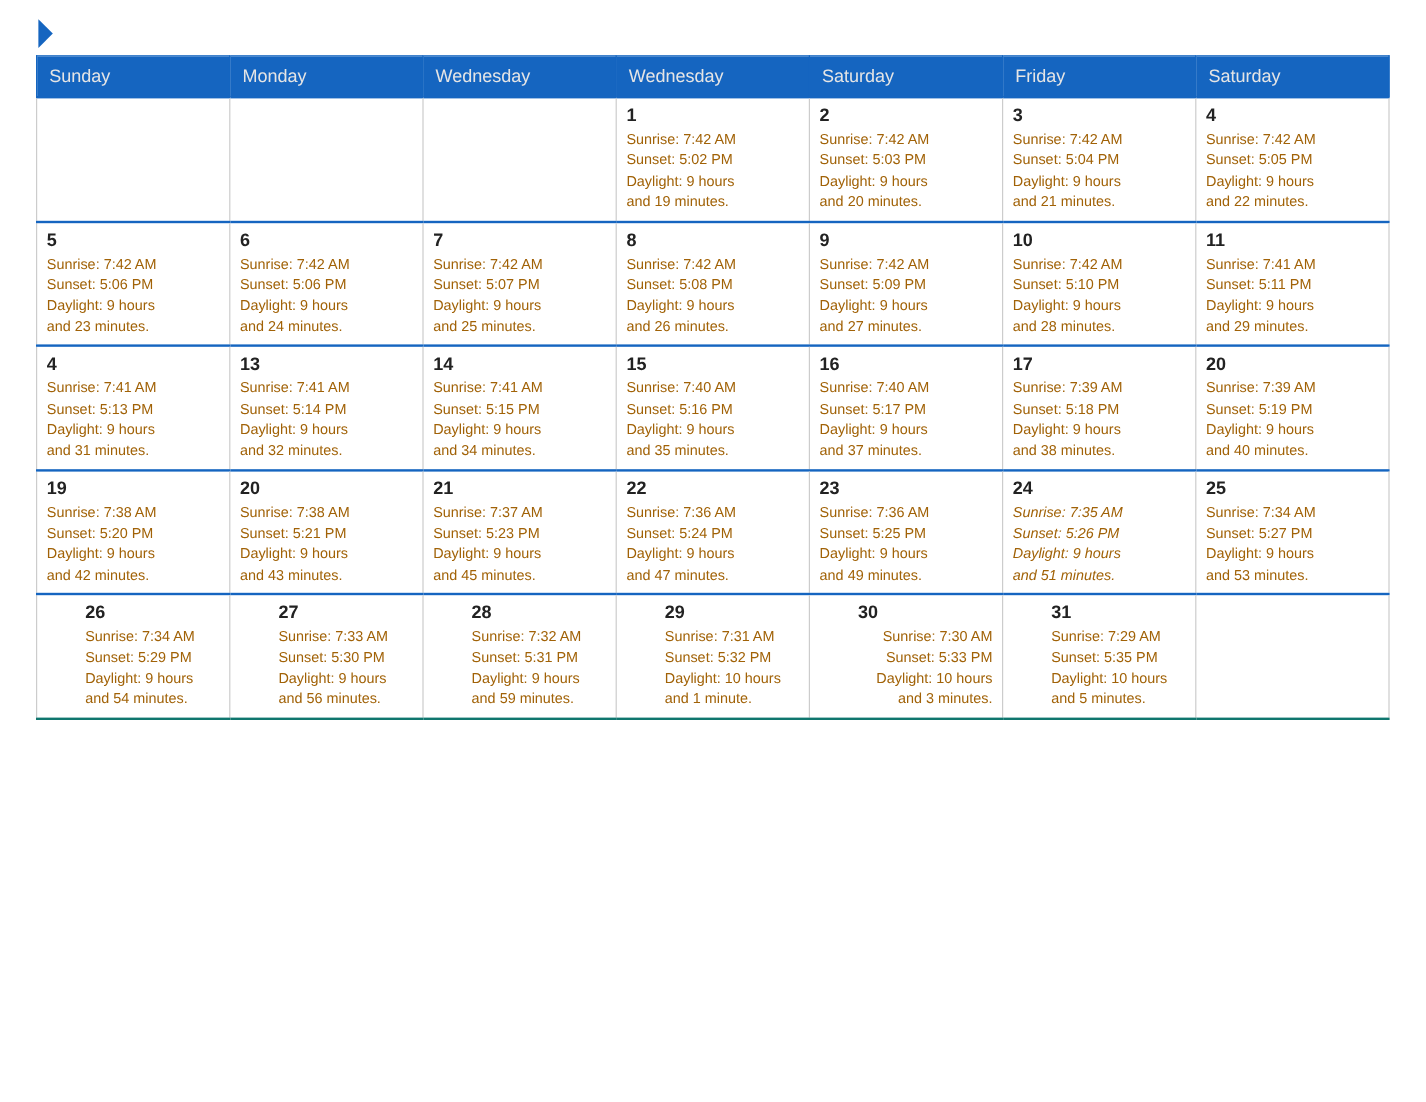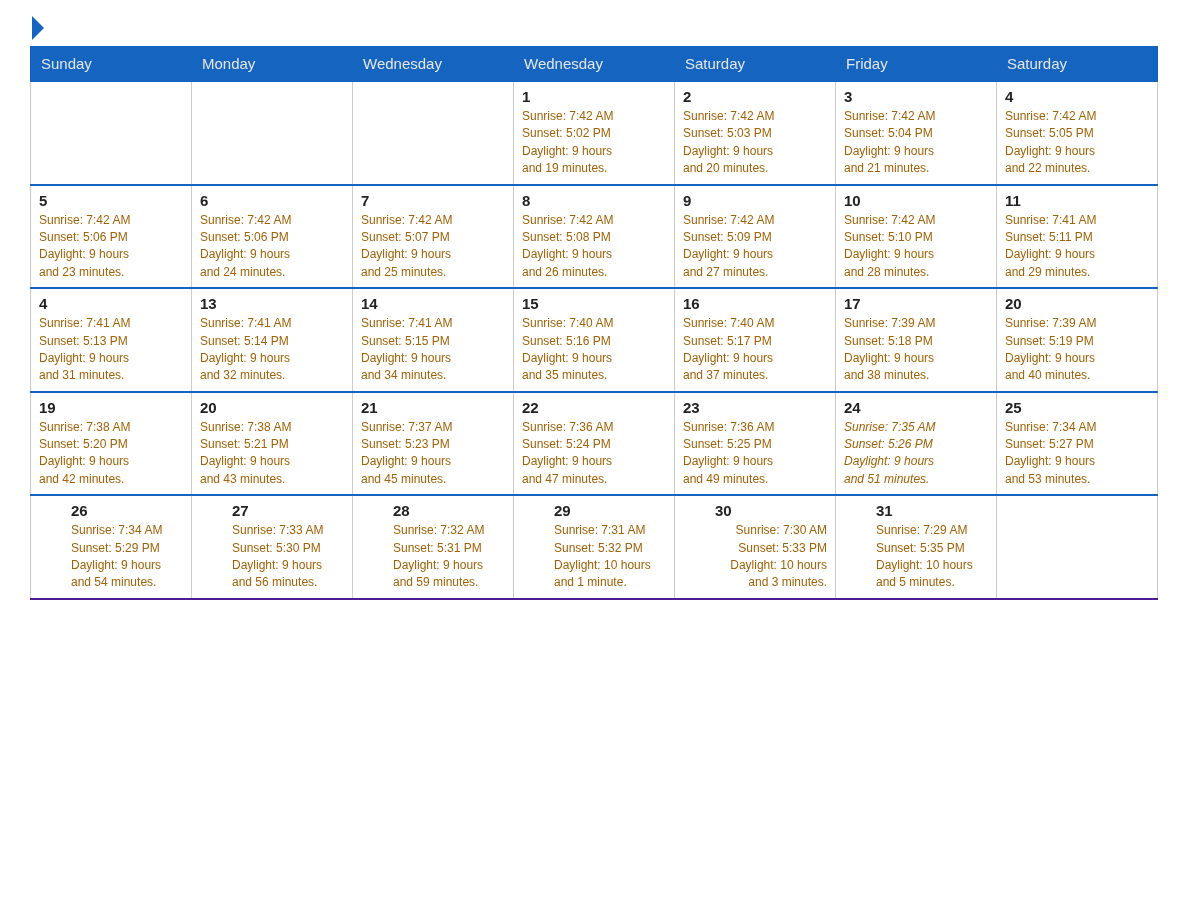"26" .calendar tbody tr:last-child td { border-bottom: 2px solid #4c1d95 -> 2px solid #0f766e }
